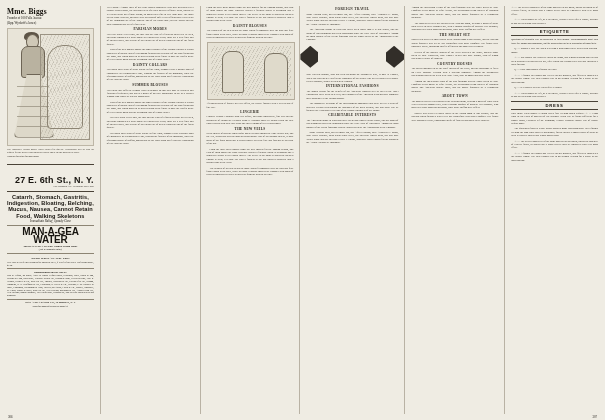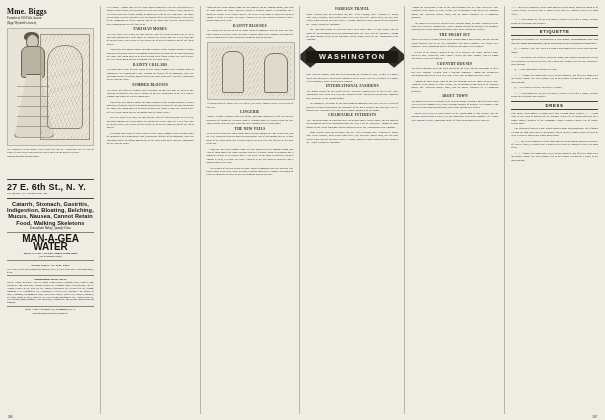"WASHINGTON" div.bar { html: <div> <span>WASHINGTON</span> </div> -> none }
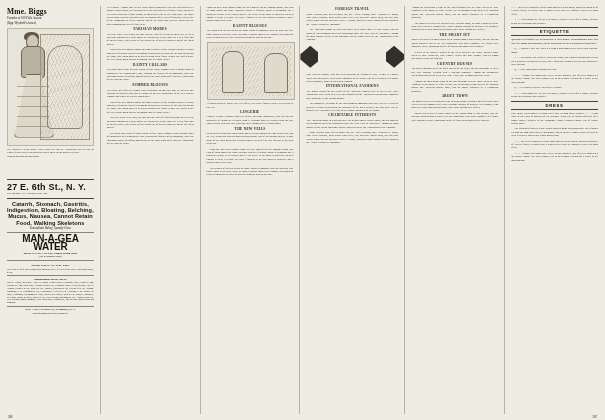"27 E. 6th St., N." .ad-block { margin-top: 21px -> 6px; padding-top: 2px -> 10px; text-align: left -> right }
